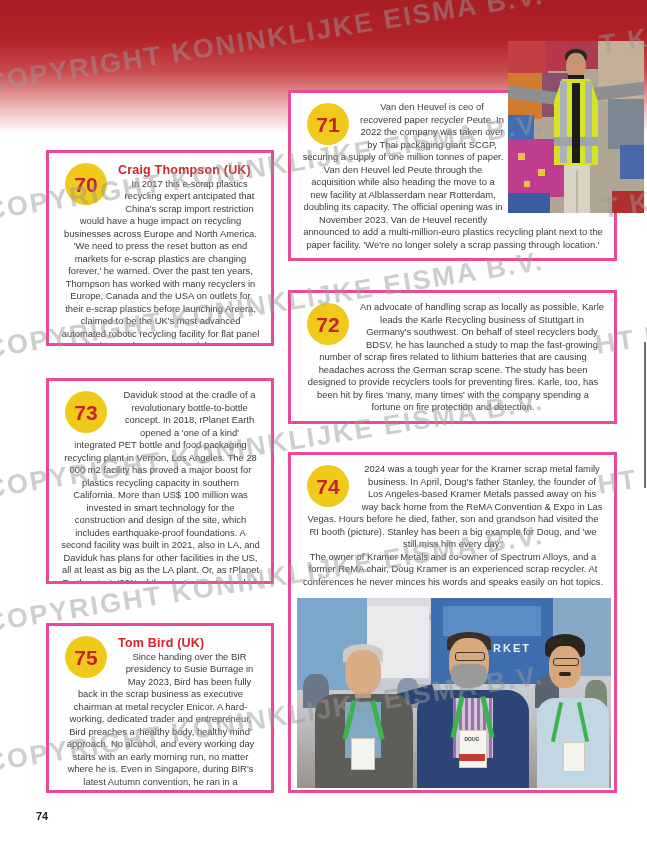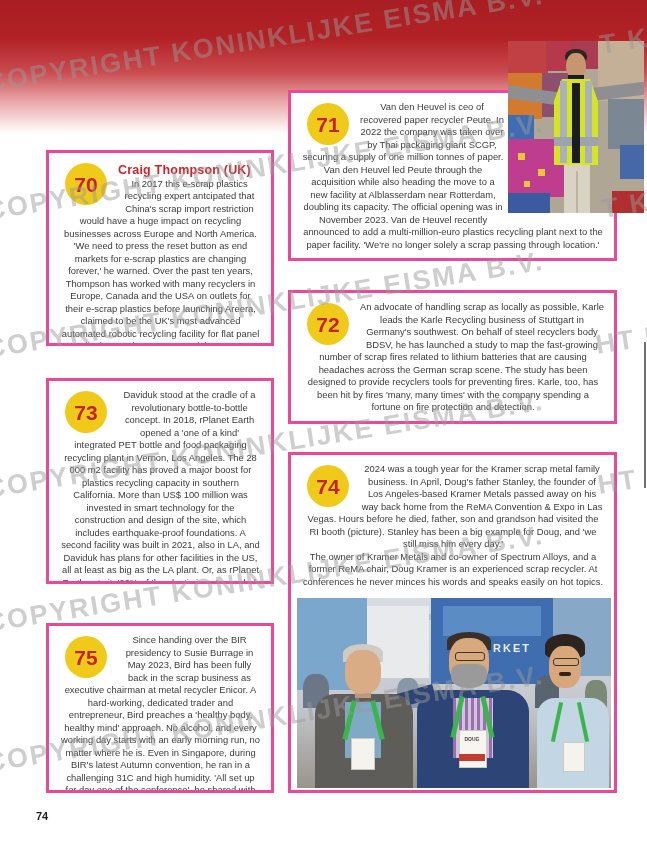"Tom Bird (UK)" div.ptitle { html: none -> <div>Tom Bird (UK)</div> }
